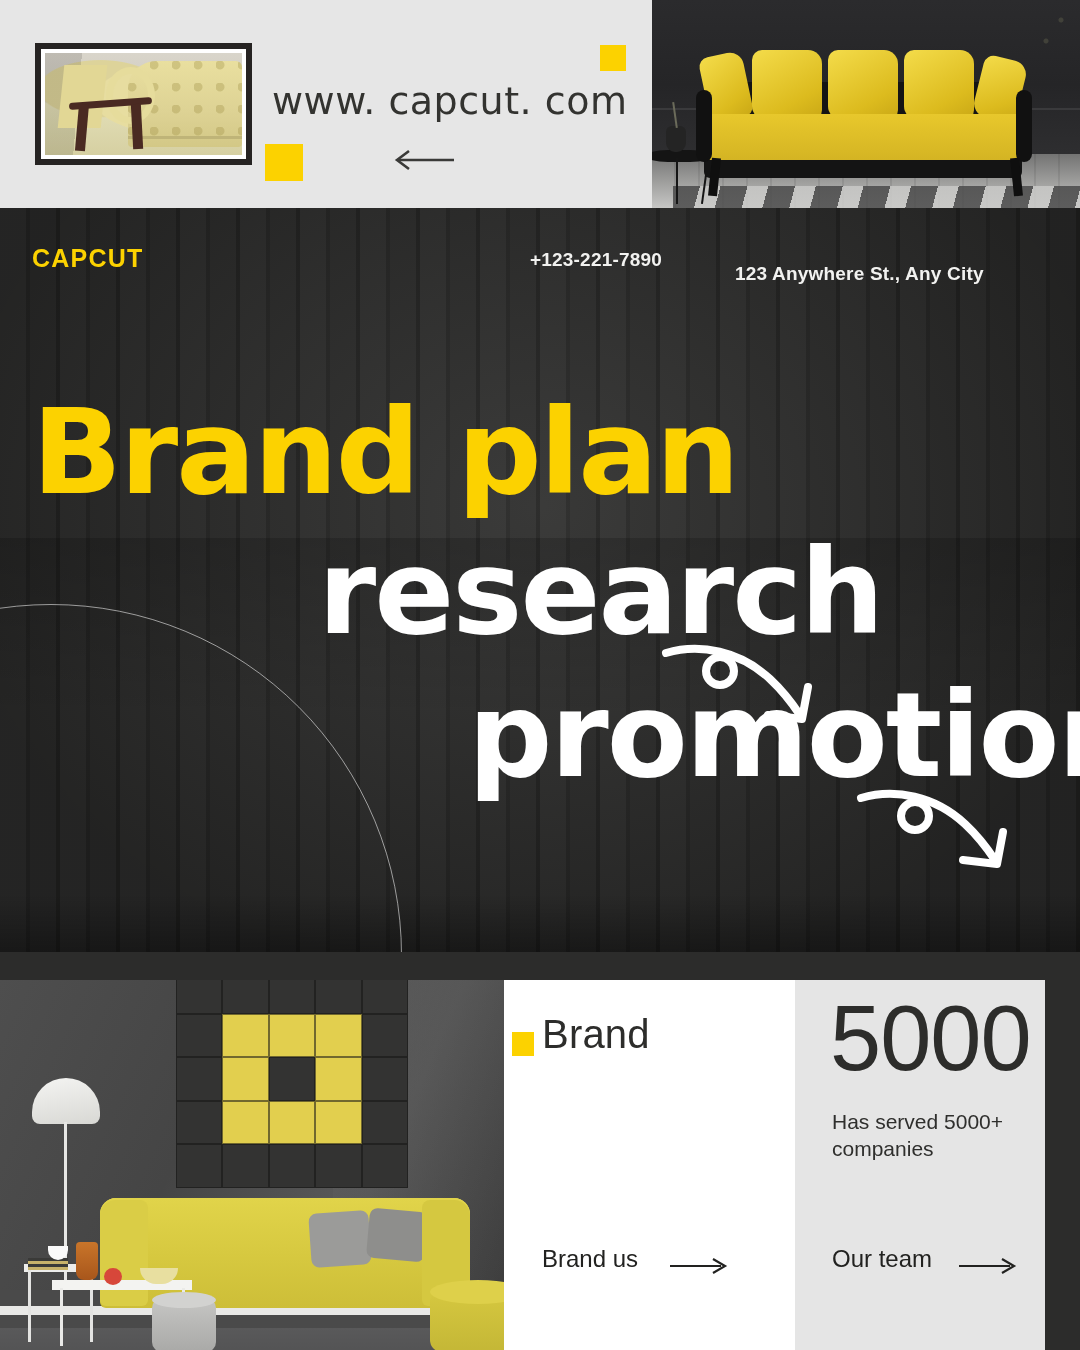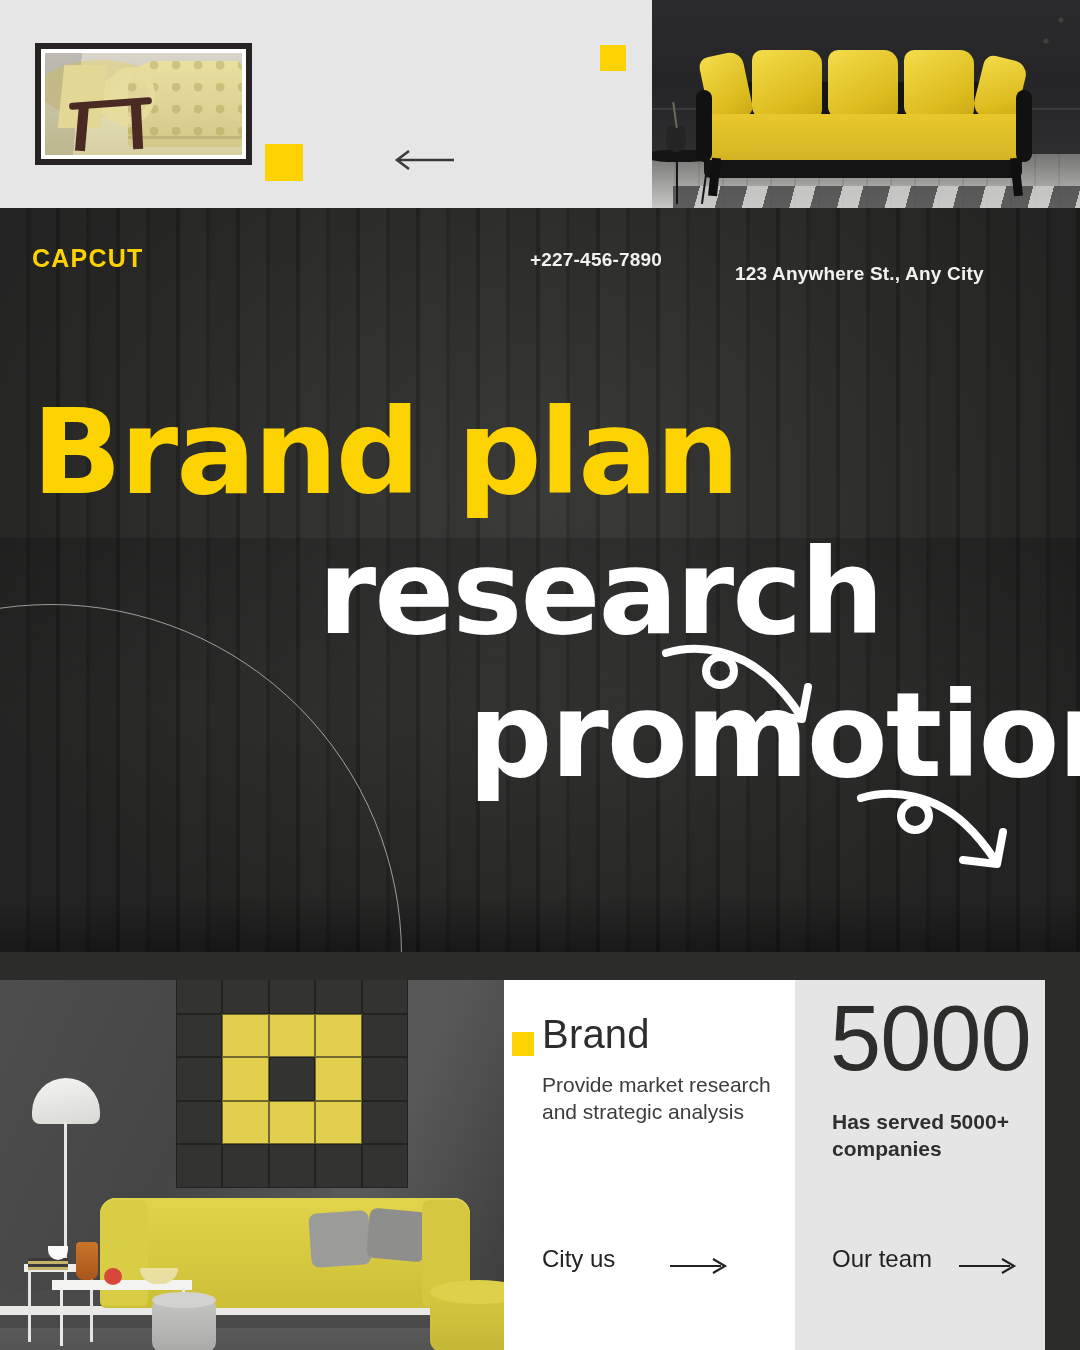"www. capcut. com" div.url-text { html: none -> <div>www. capcut. com</div> }
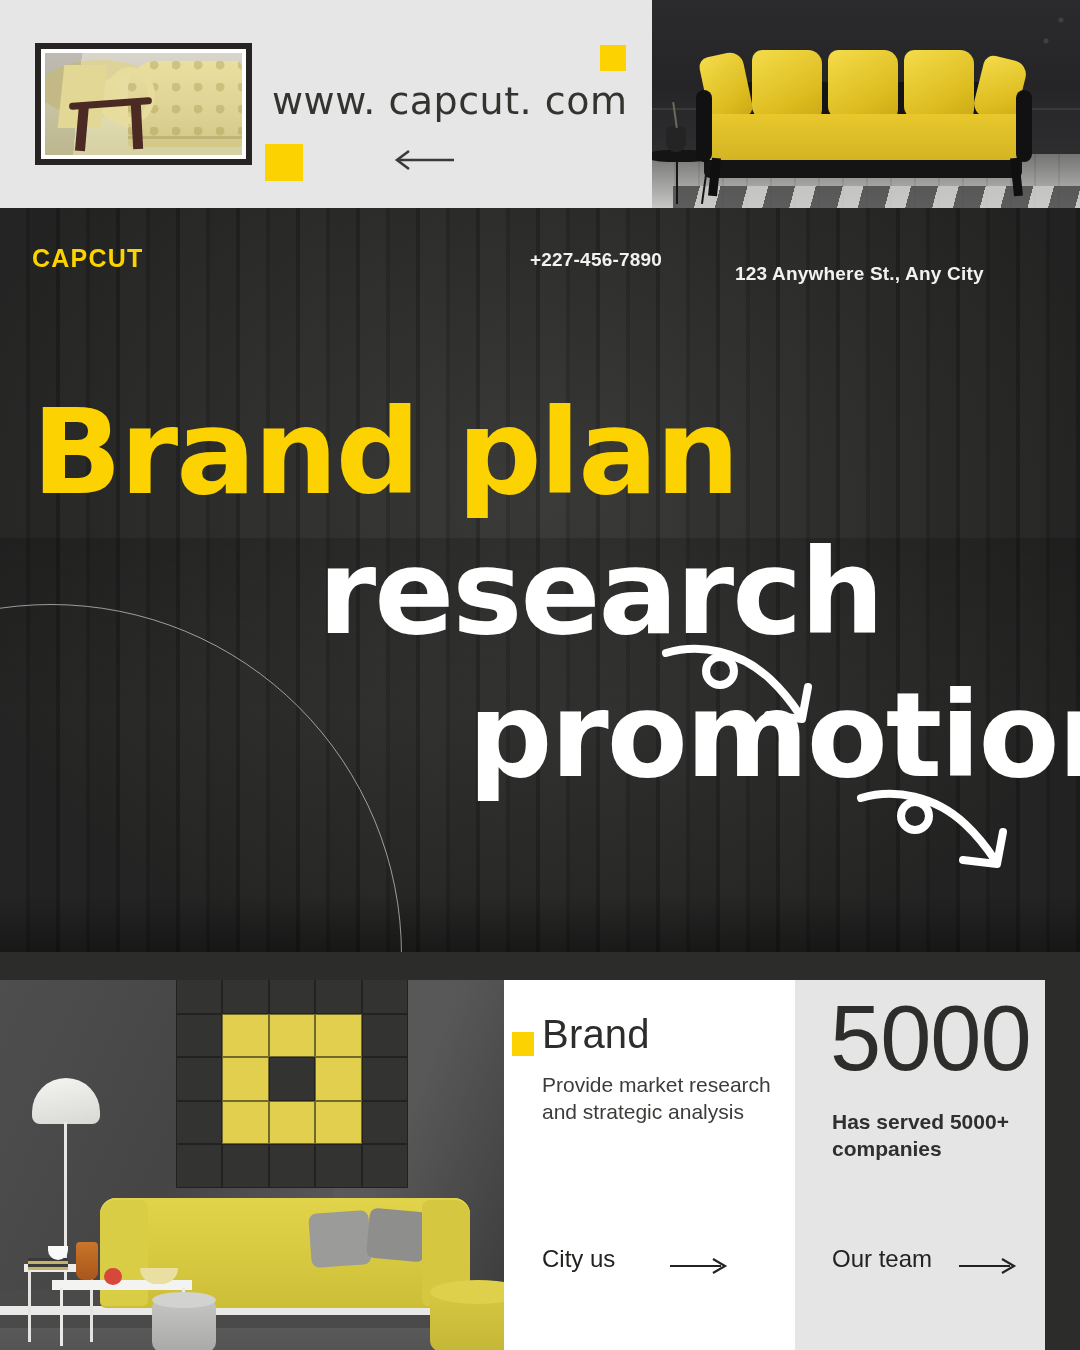"+227-456-7890" div.contact-phone { text: +227-456-7890 -> +123-221-7890 }
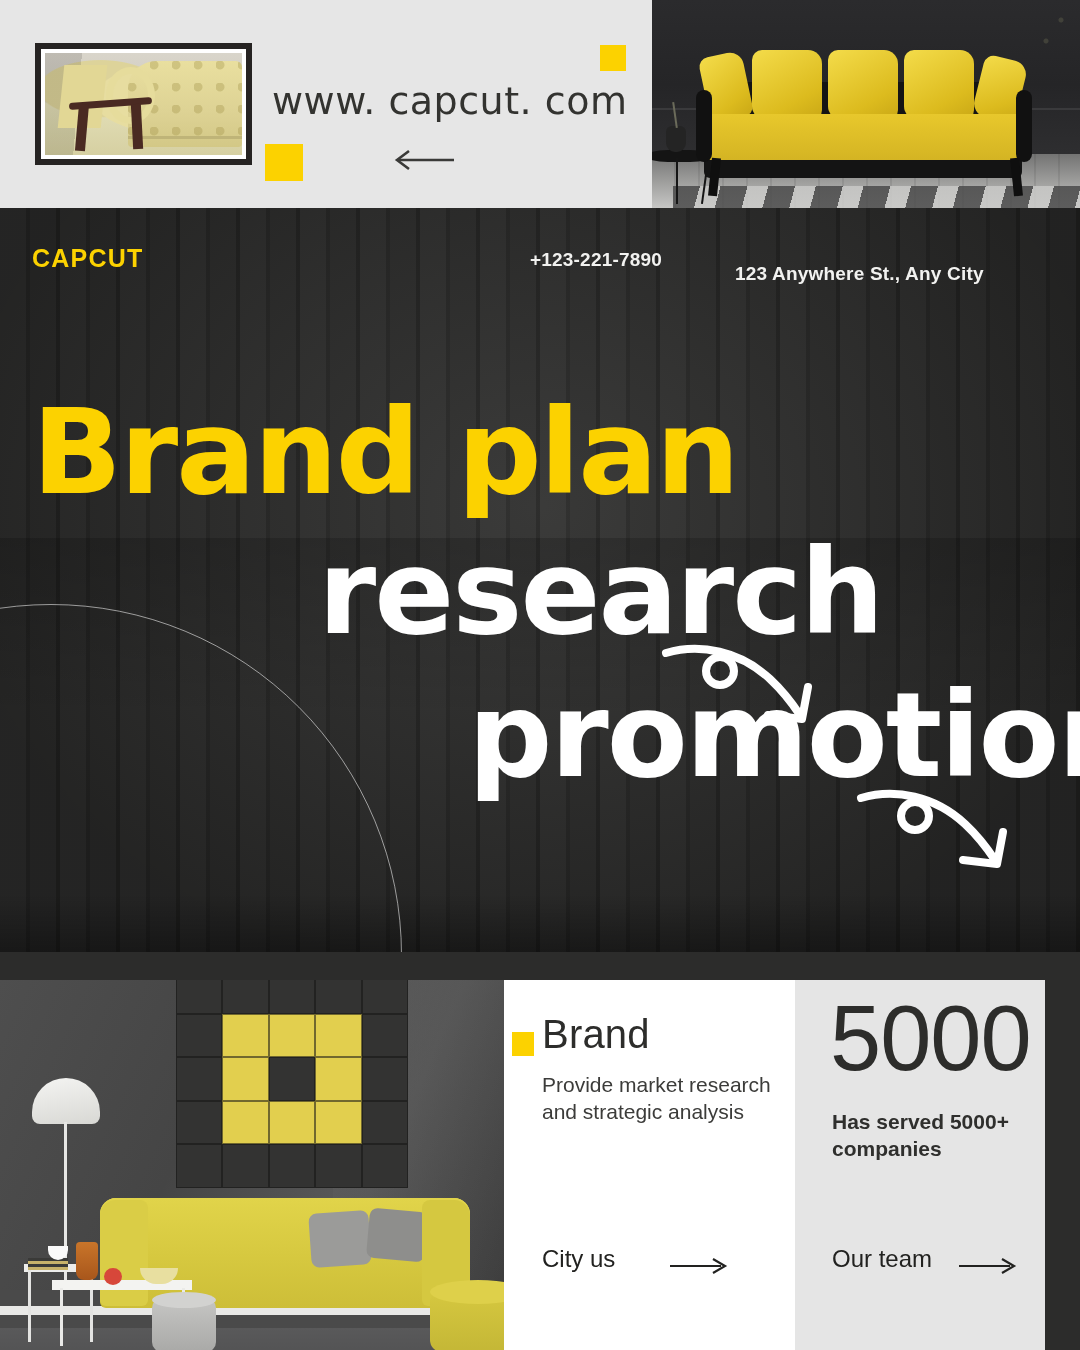"Provide market research and strategic" div.info-body { html: <div>Provide market research and strategic analysis</div> -> none }
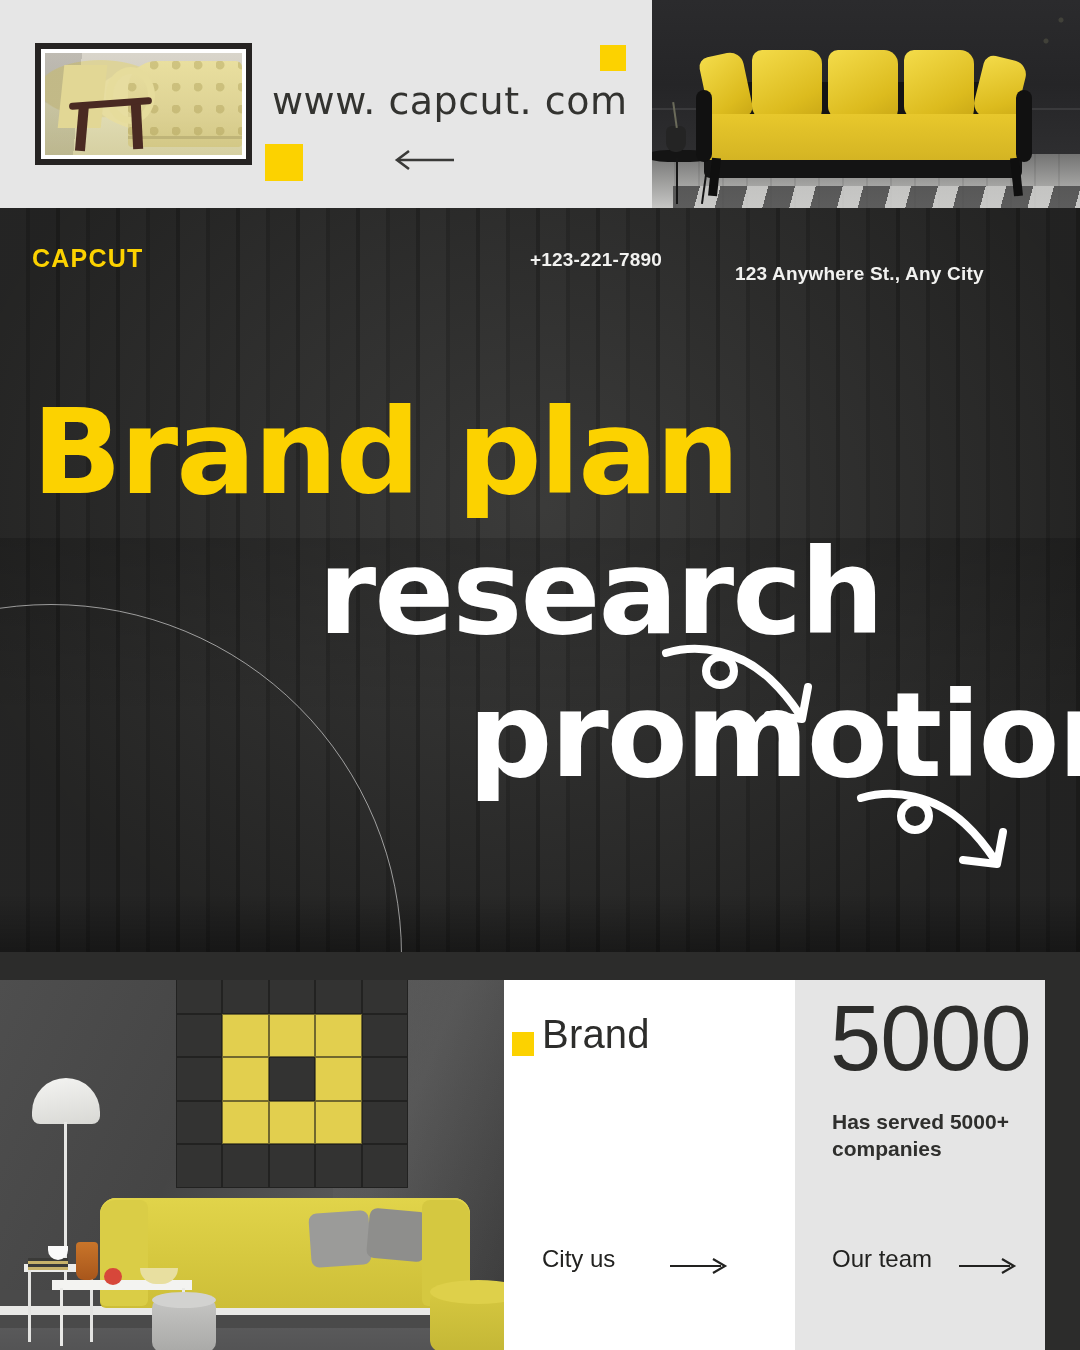"Has served 5000+ companies" .stat-caption { font-weight: bold -> none }
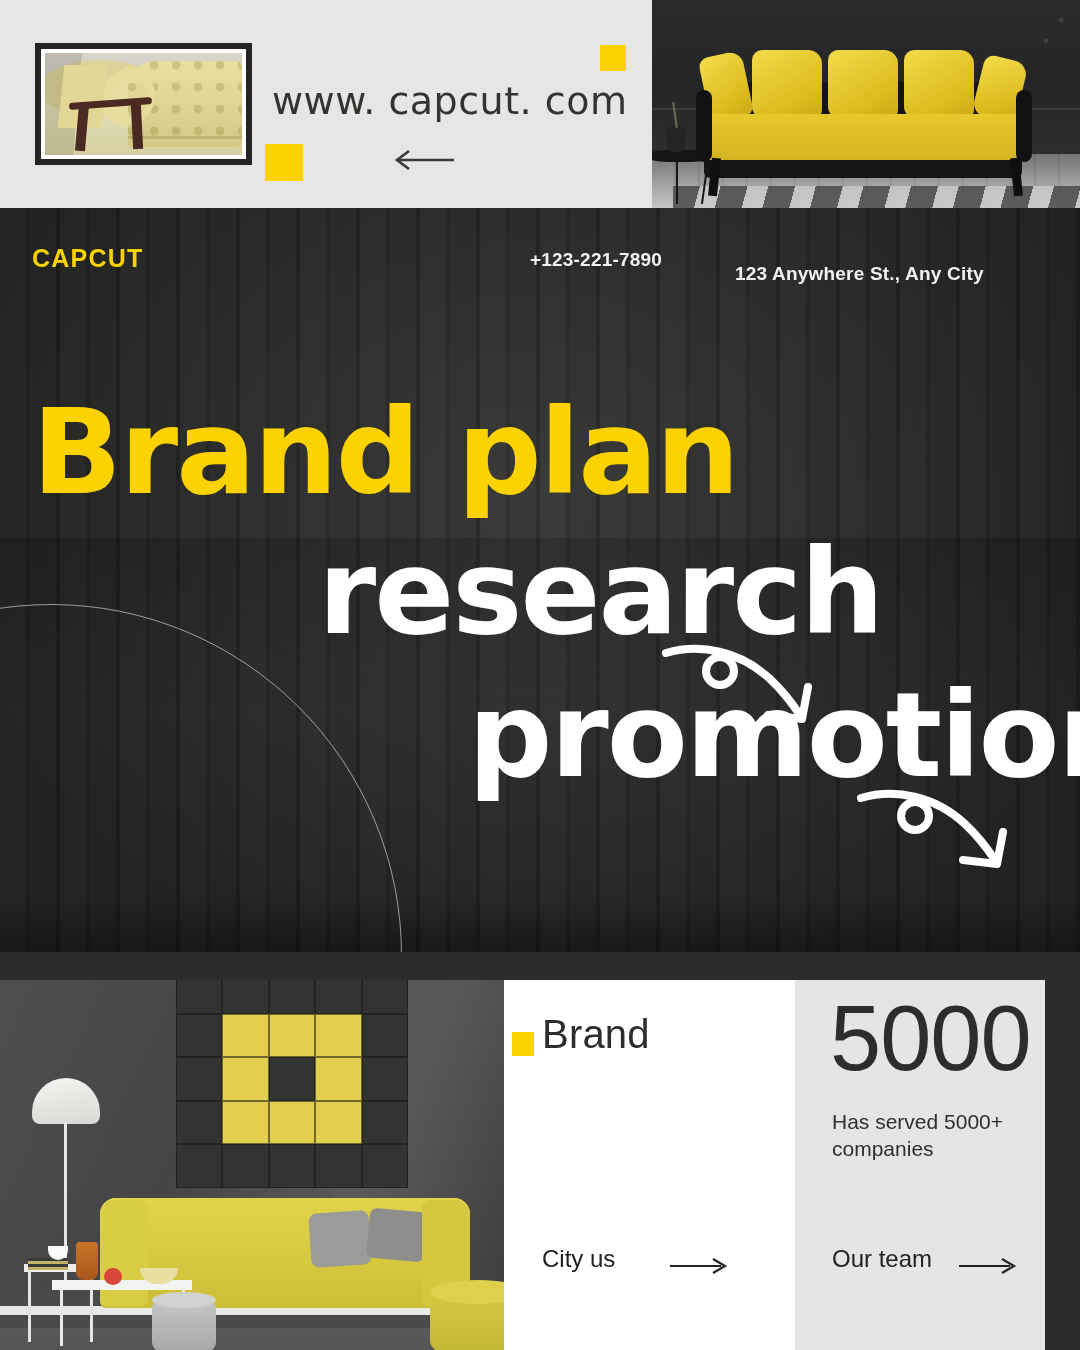"City us" div.about-link { text: City -> Brand }
